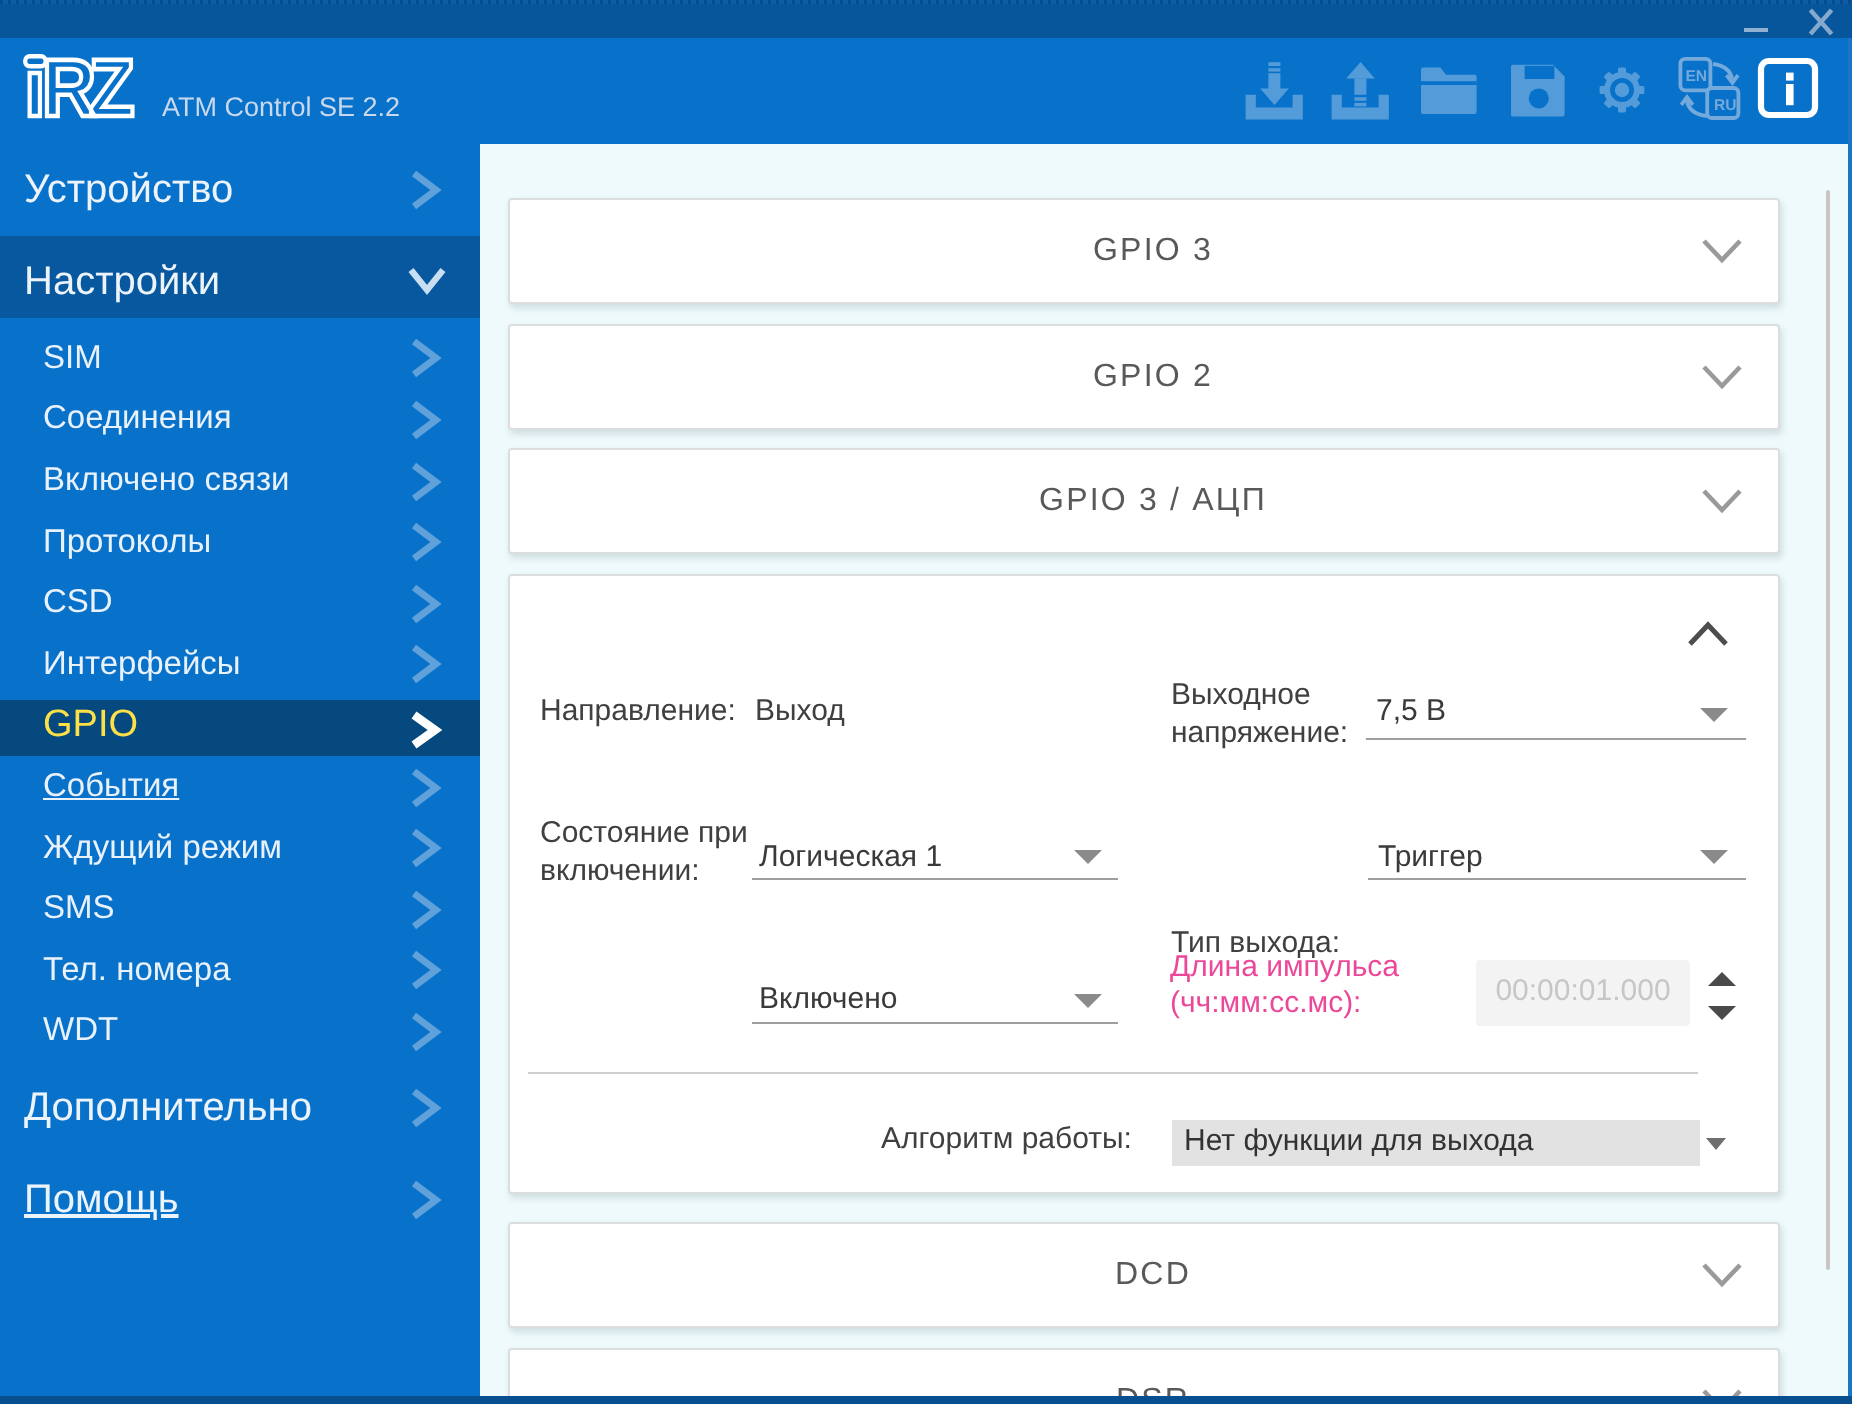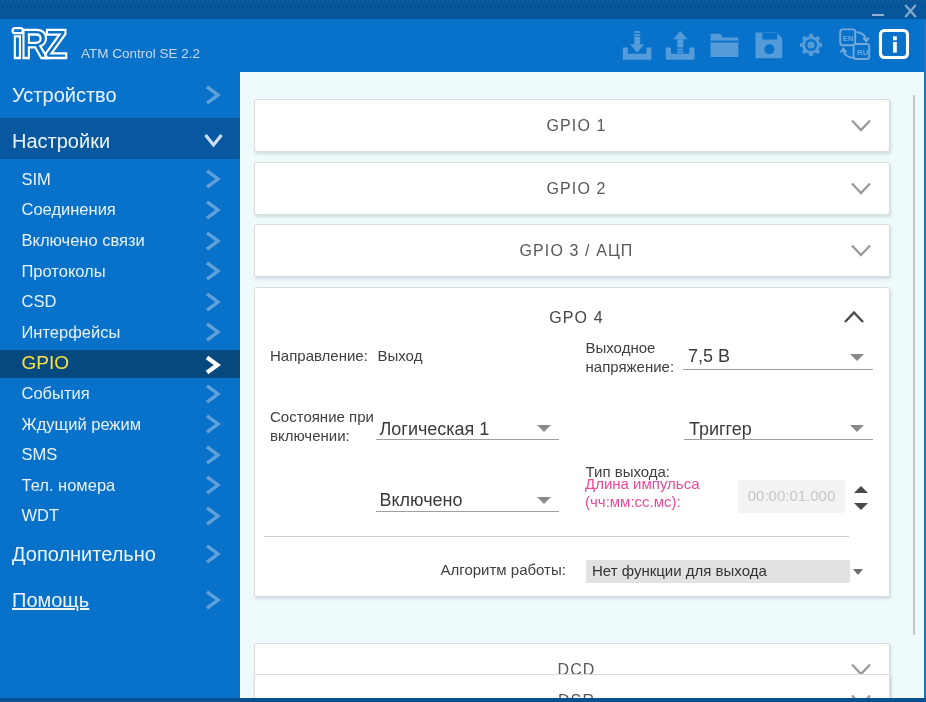"GPIO 1" div.abs { text: 1 -> 3 }
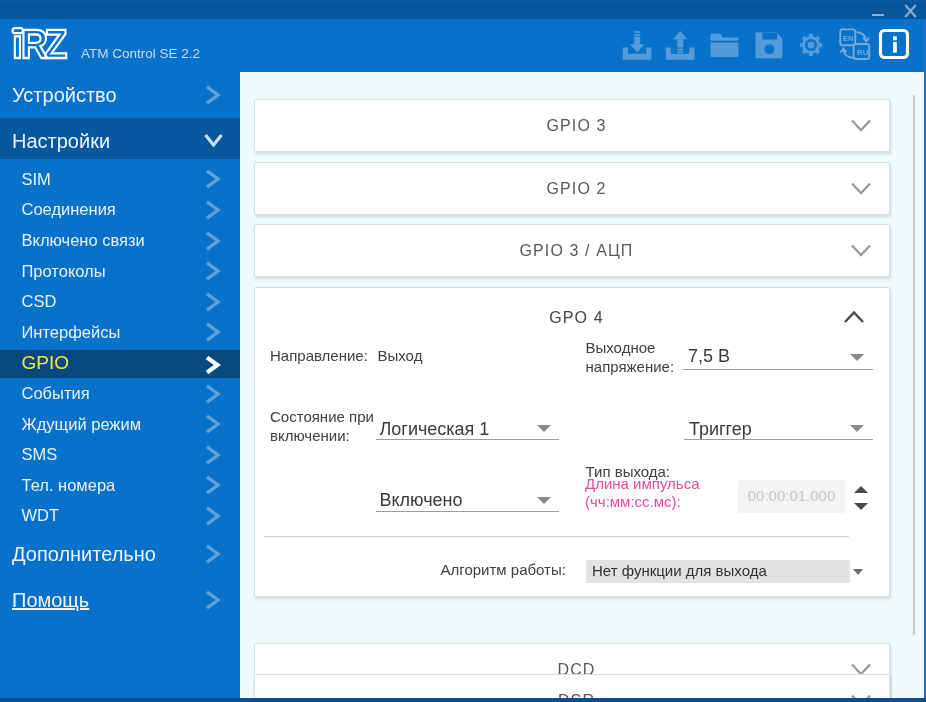"GPO 4" div.abs { html: <div>GPO 4</div> -> none }
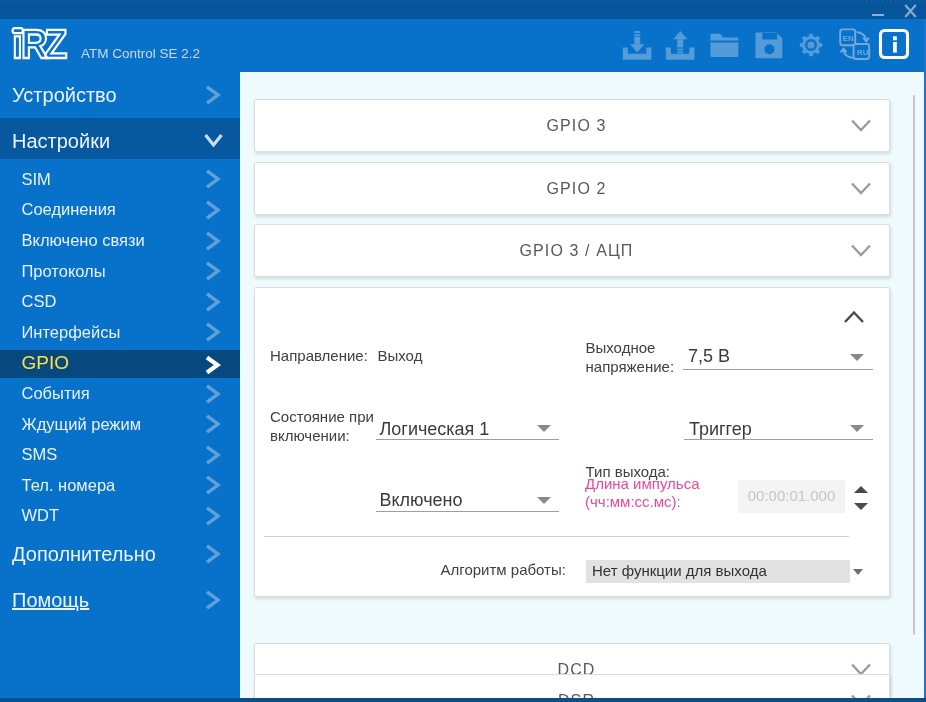"7,5 В" .val { font-size: 18px -> 15px }
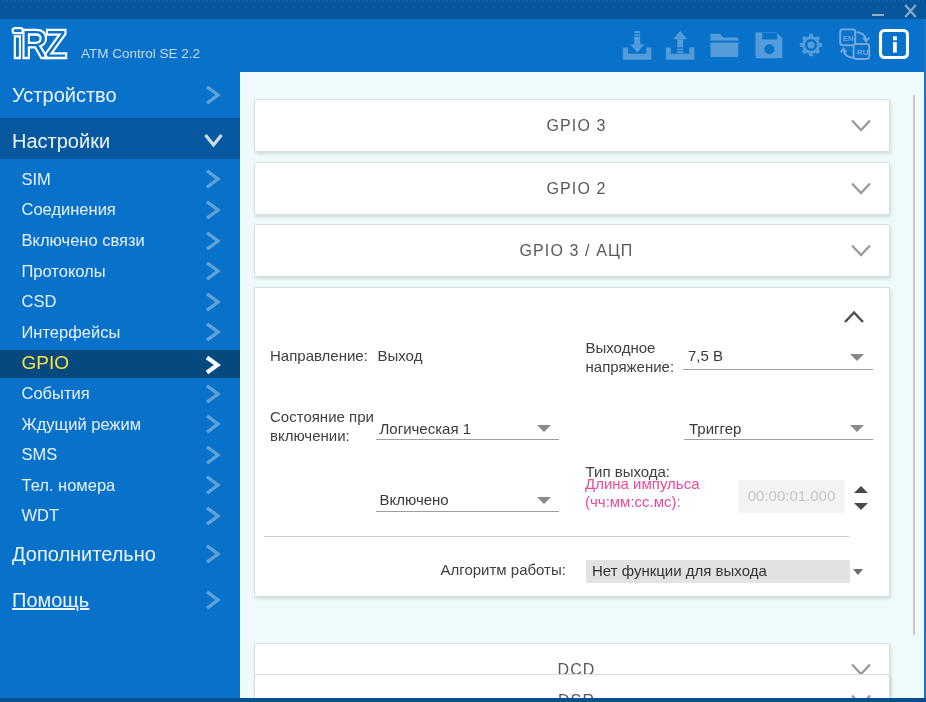"События" div.abs { text-decoration: none -> underline }
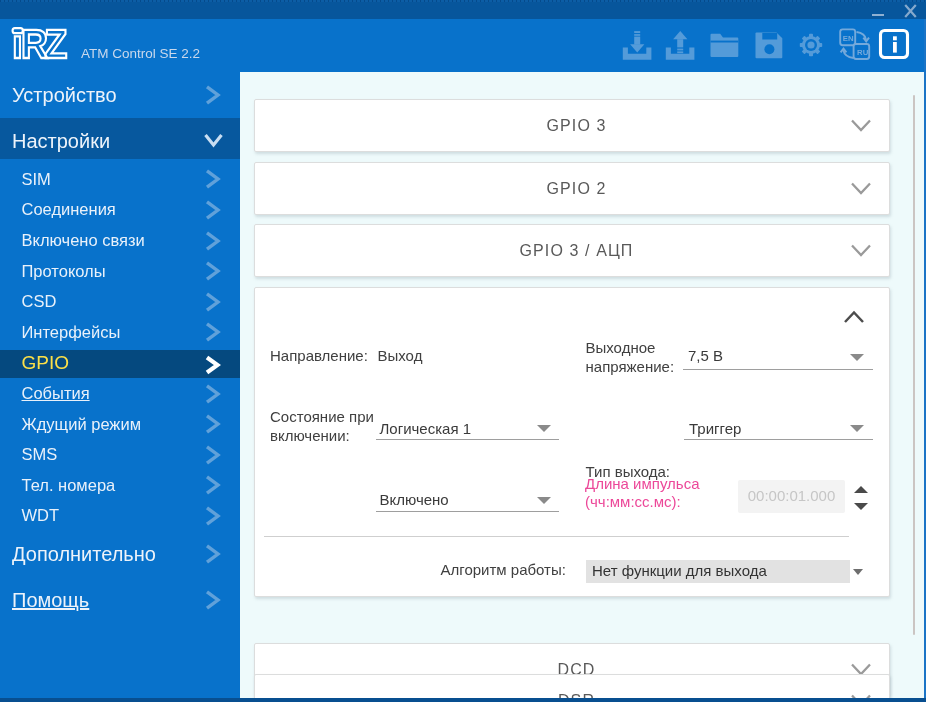"DCD" div.abs { margin-top: 32px -> none }
